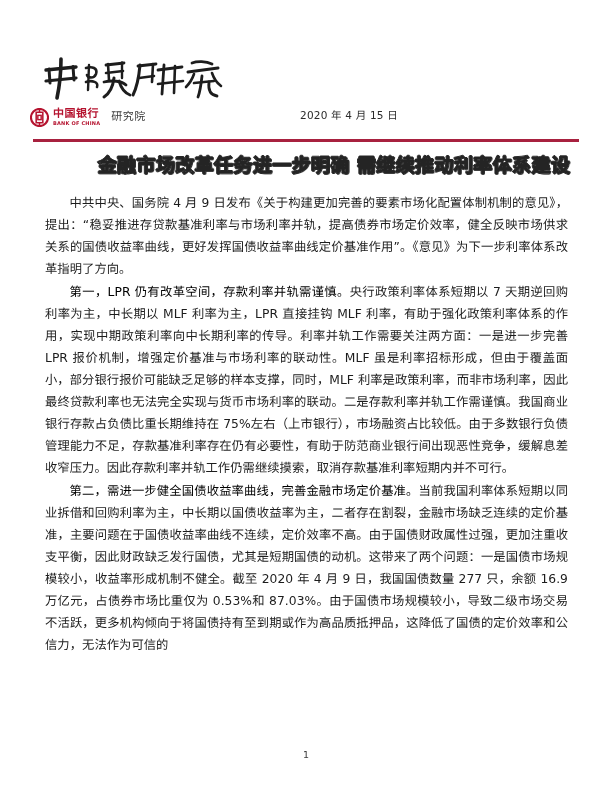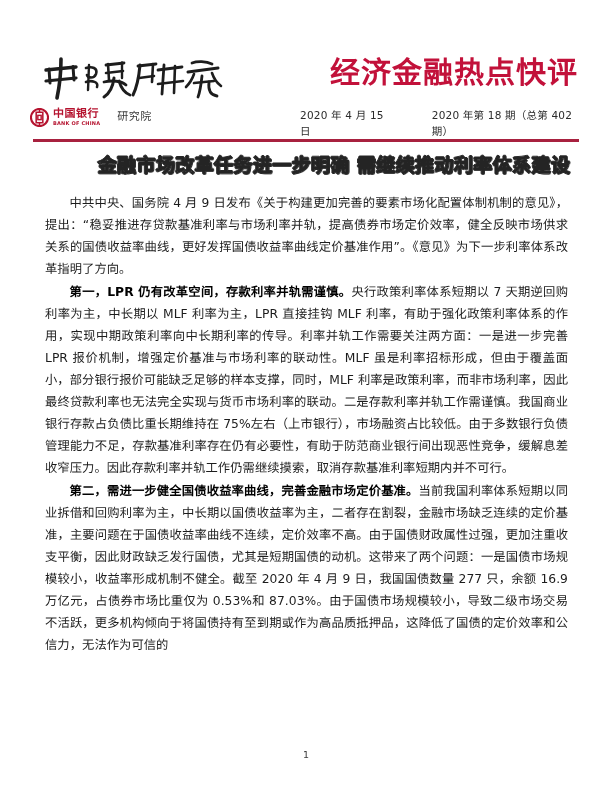"经济金融热点快评" div.pub-title { html: <div>经济金融热点快评</div> -> none }
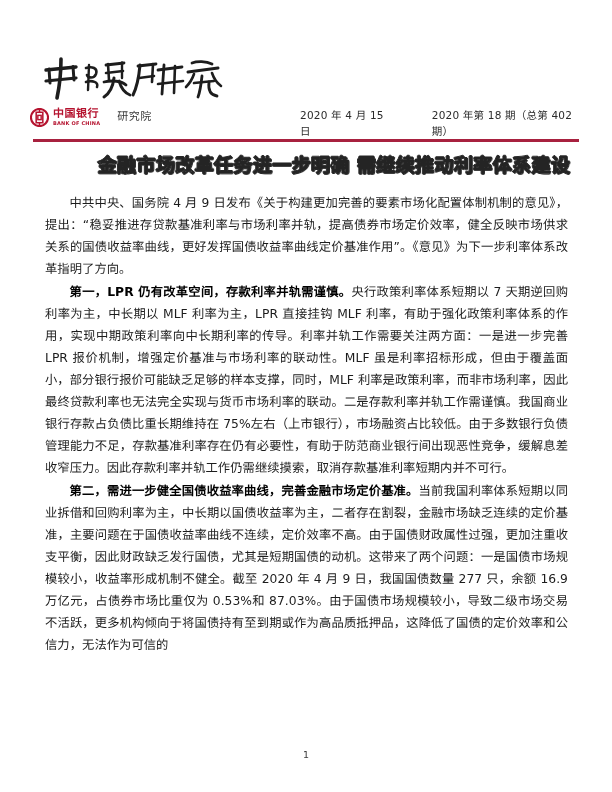"中国银行" .boc-names { margin-right: 17px -> 11px }
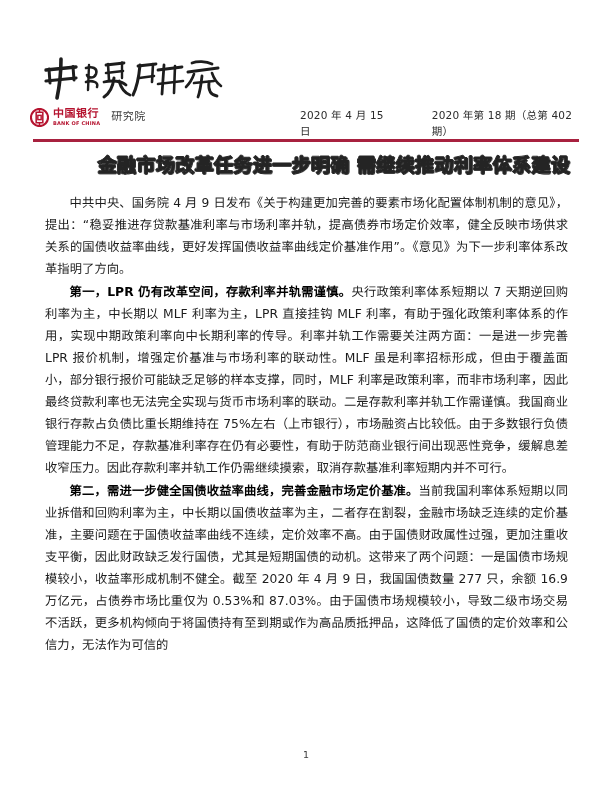"2020 年第 18 期（总第 402" span { html: <span>2020 年第 18 期（总第 402 期）</span> -> none }
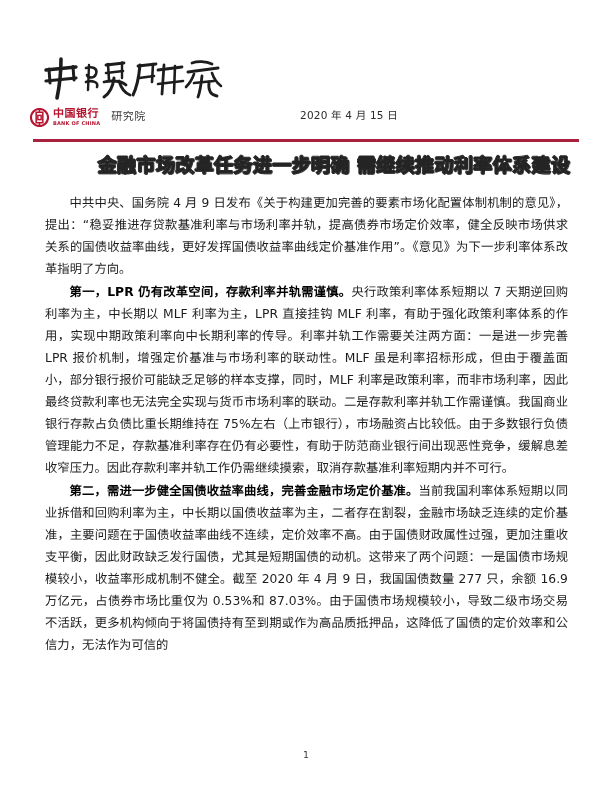"第一，LPR 仍有改革空间，存款利率并轨需谨慎。" .para .lead { font-weight: 700 -> 400 }
